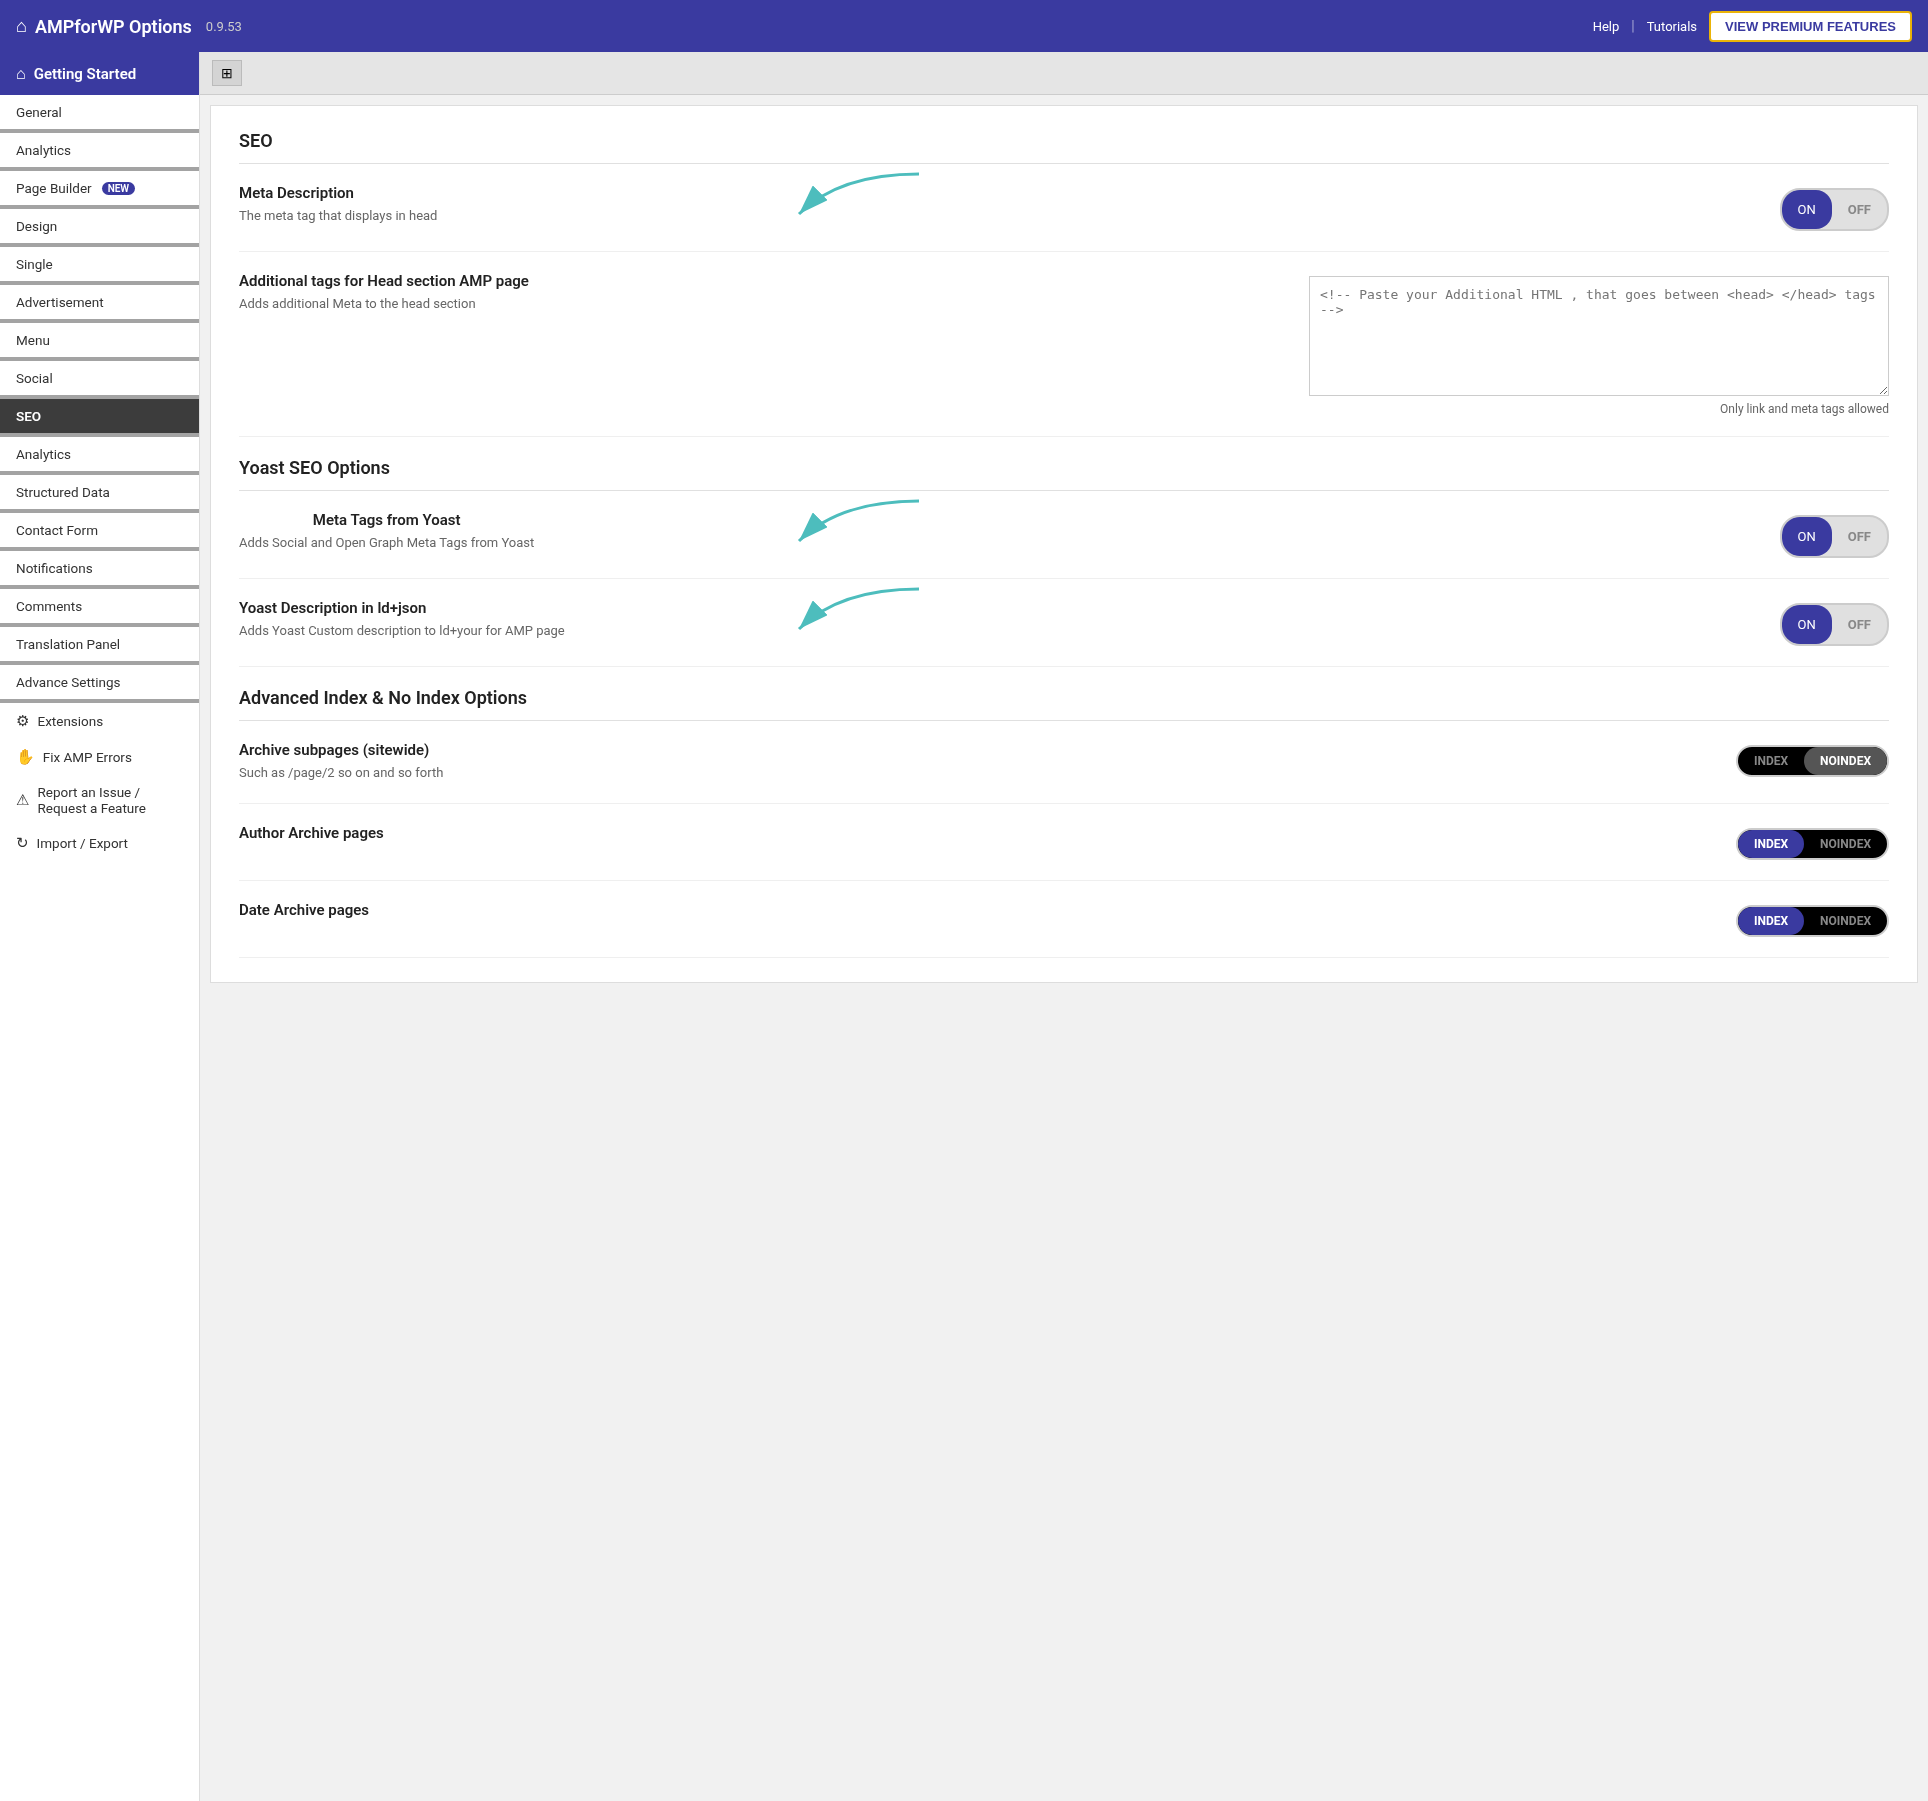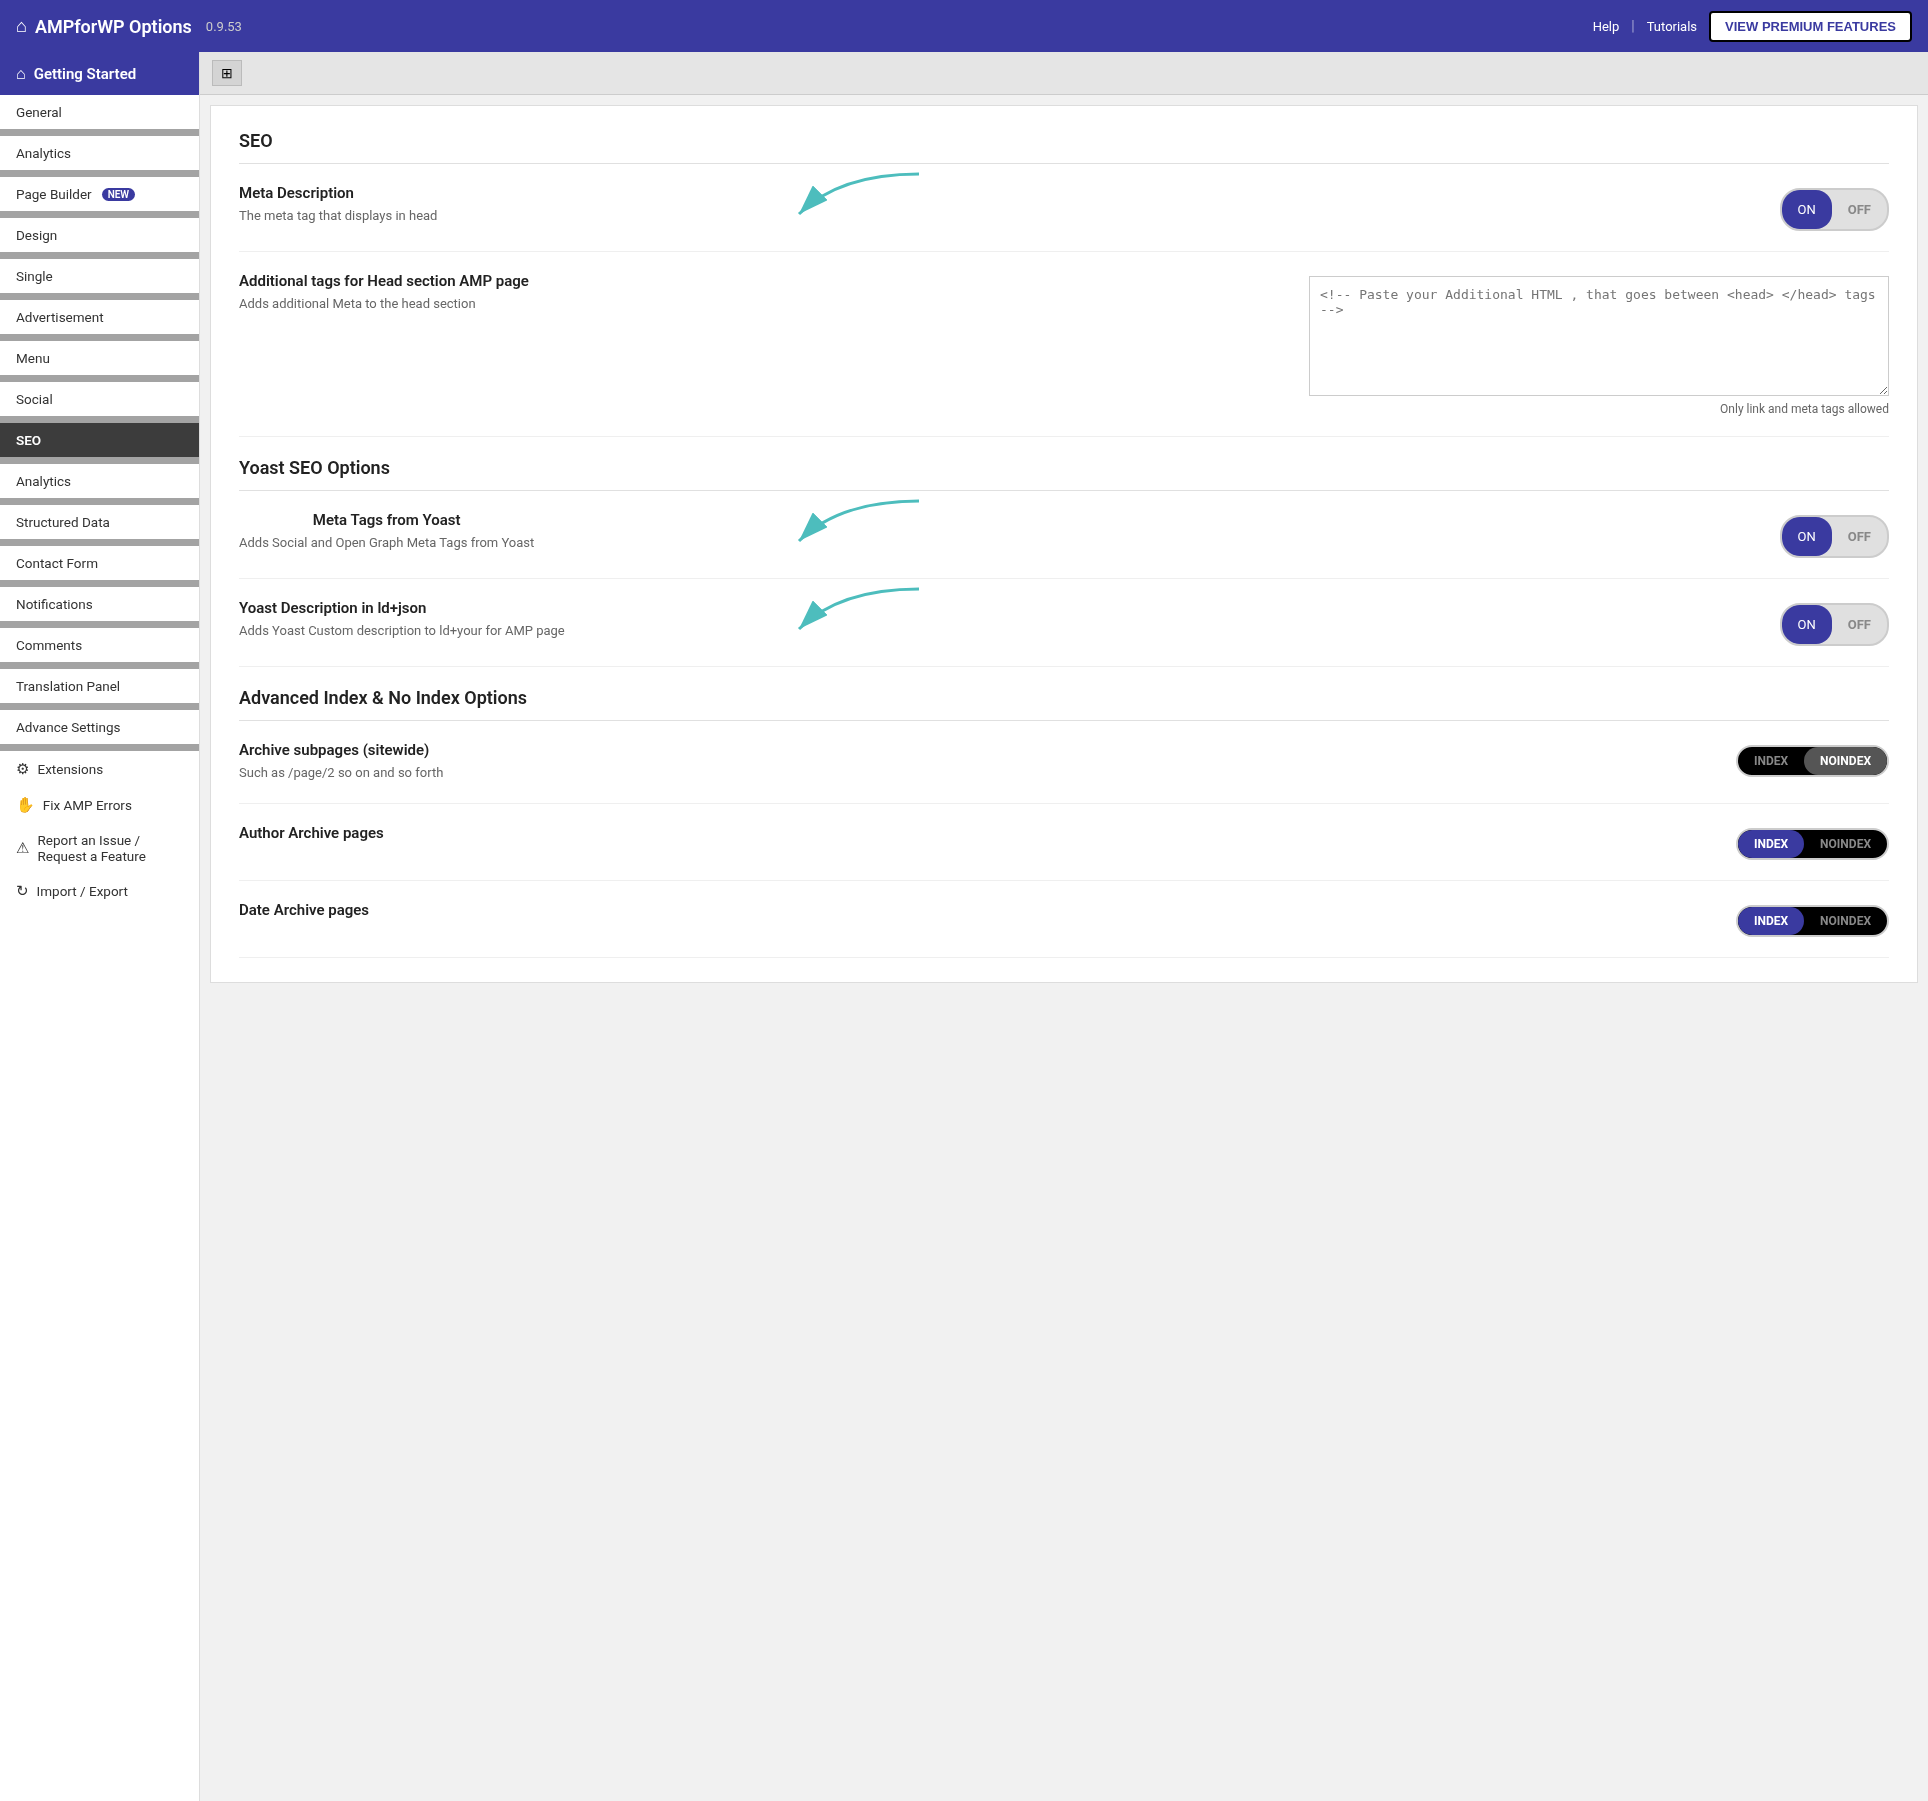"VIEW PREMIUM FEATURES" .view-premium-btn { border: 2px solid #000000 -> 2px solid #eab308 }
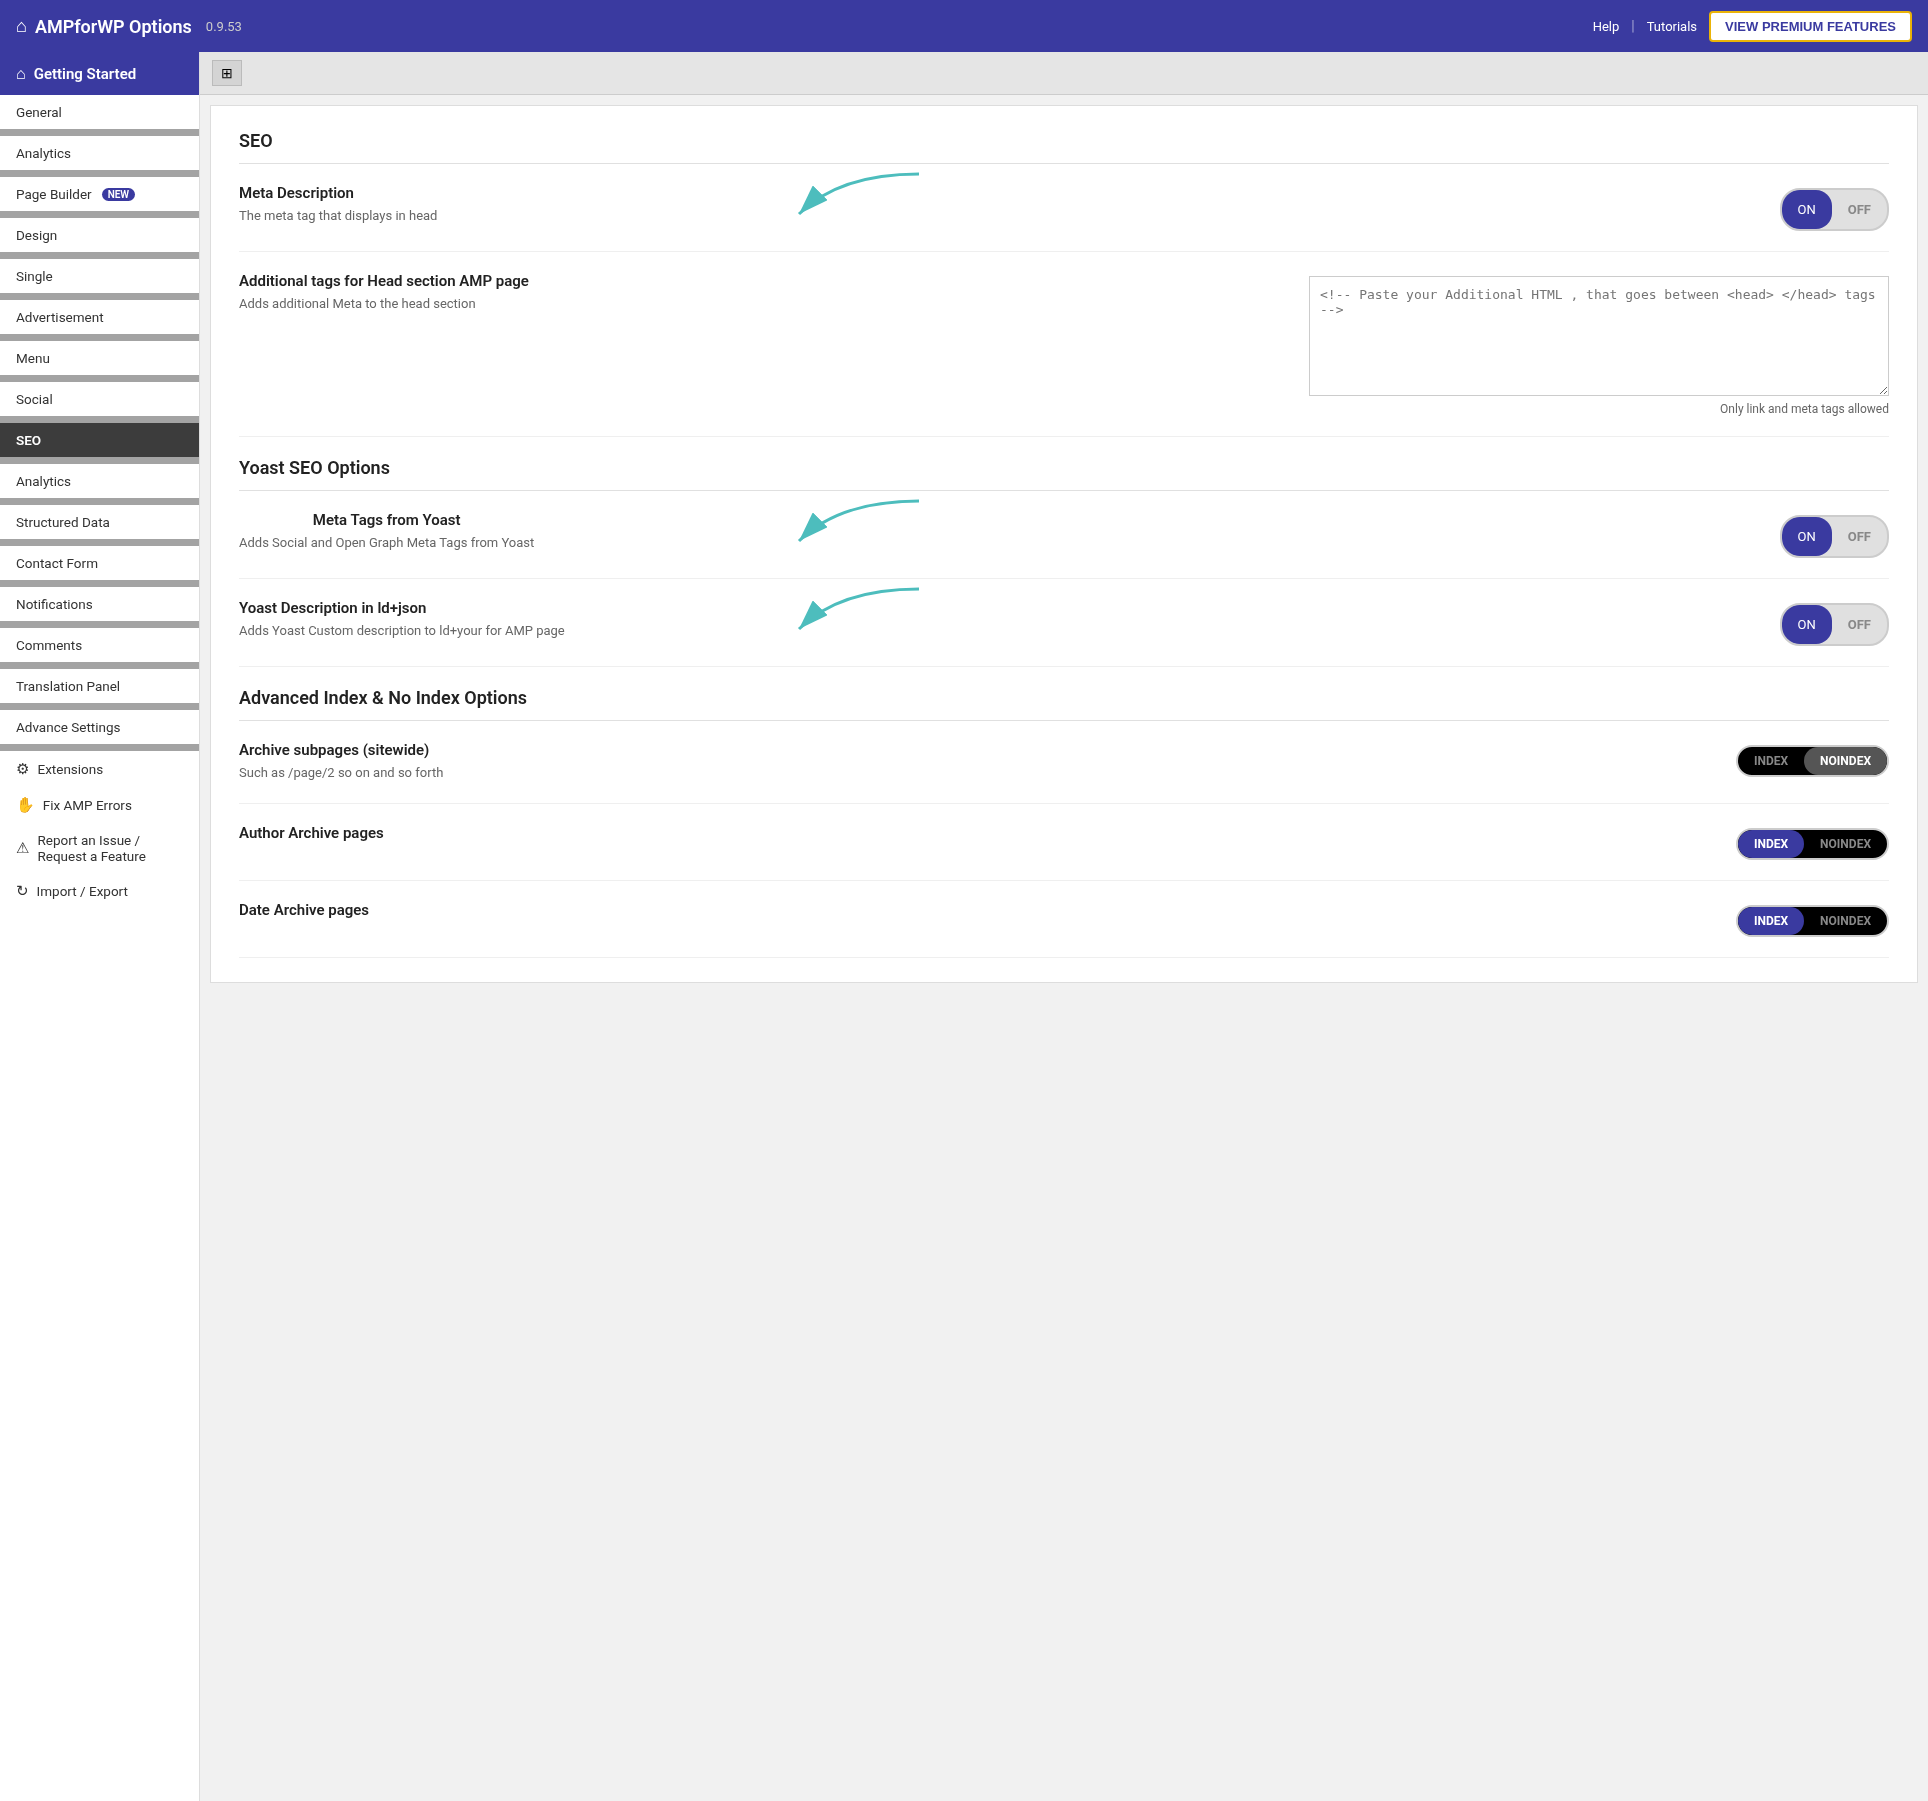"General" .sidebar-item { border-bottom: 7px solid #a3a3a3 -> 4px solid #a3a3a3 }
